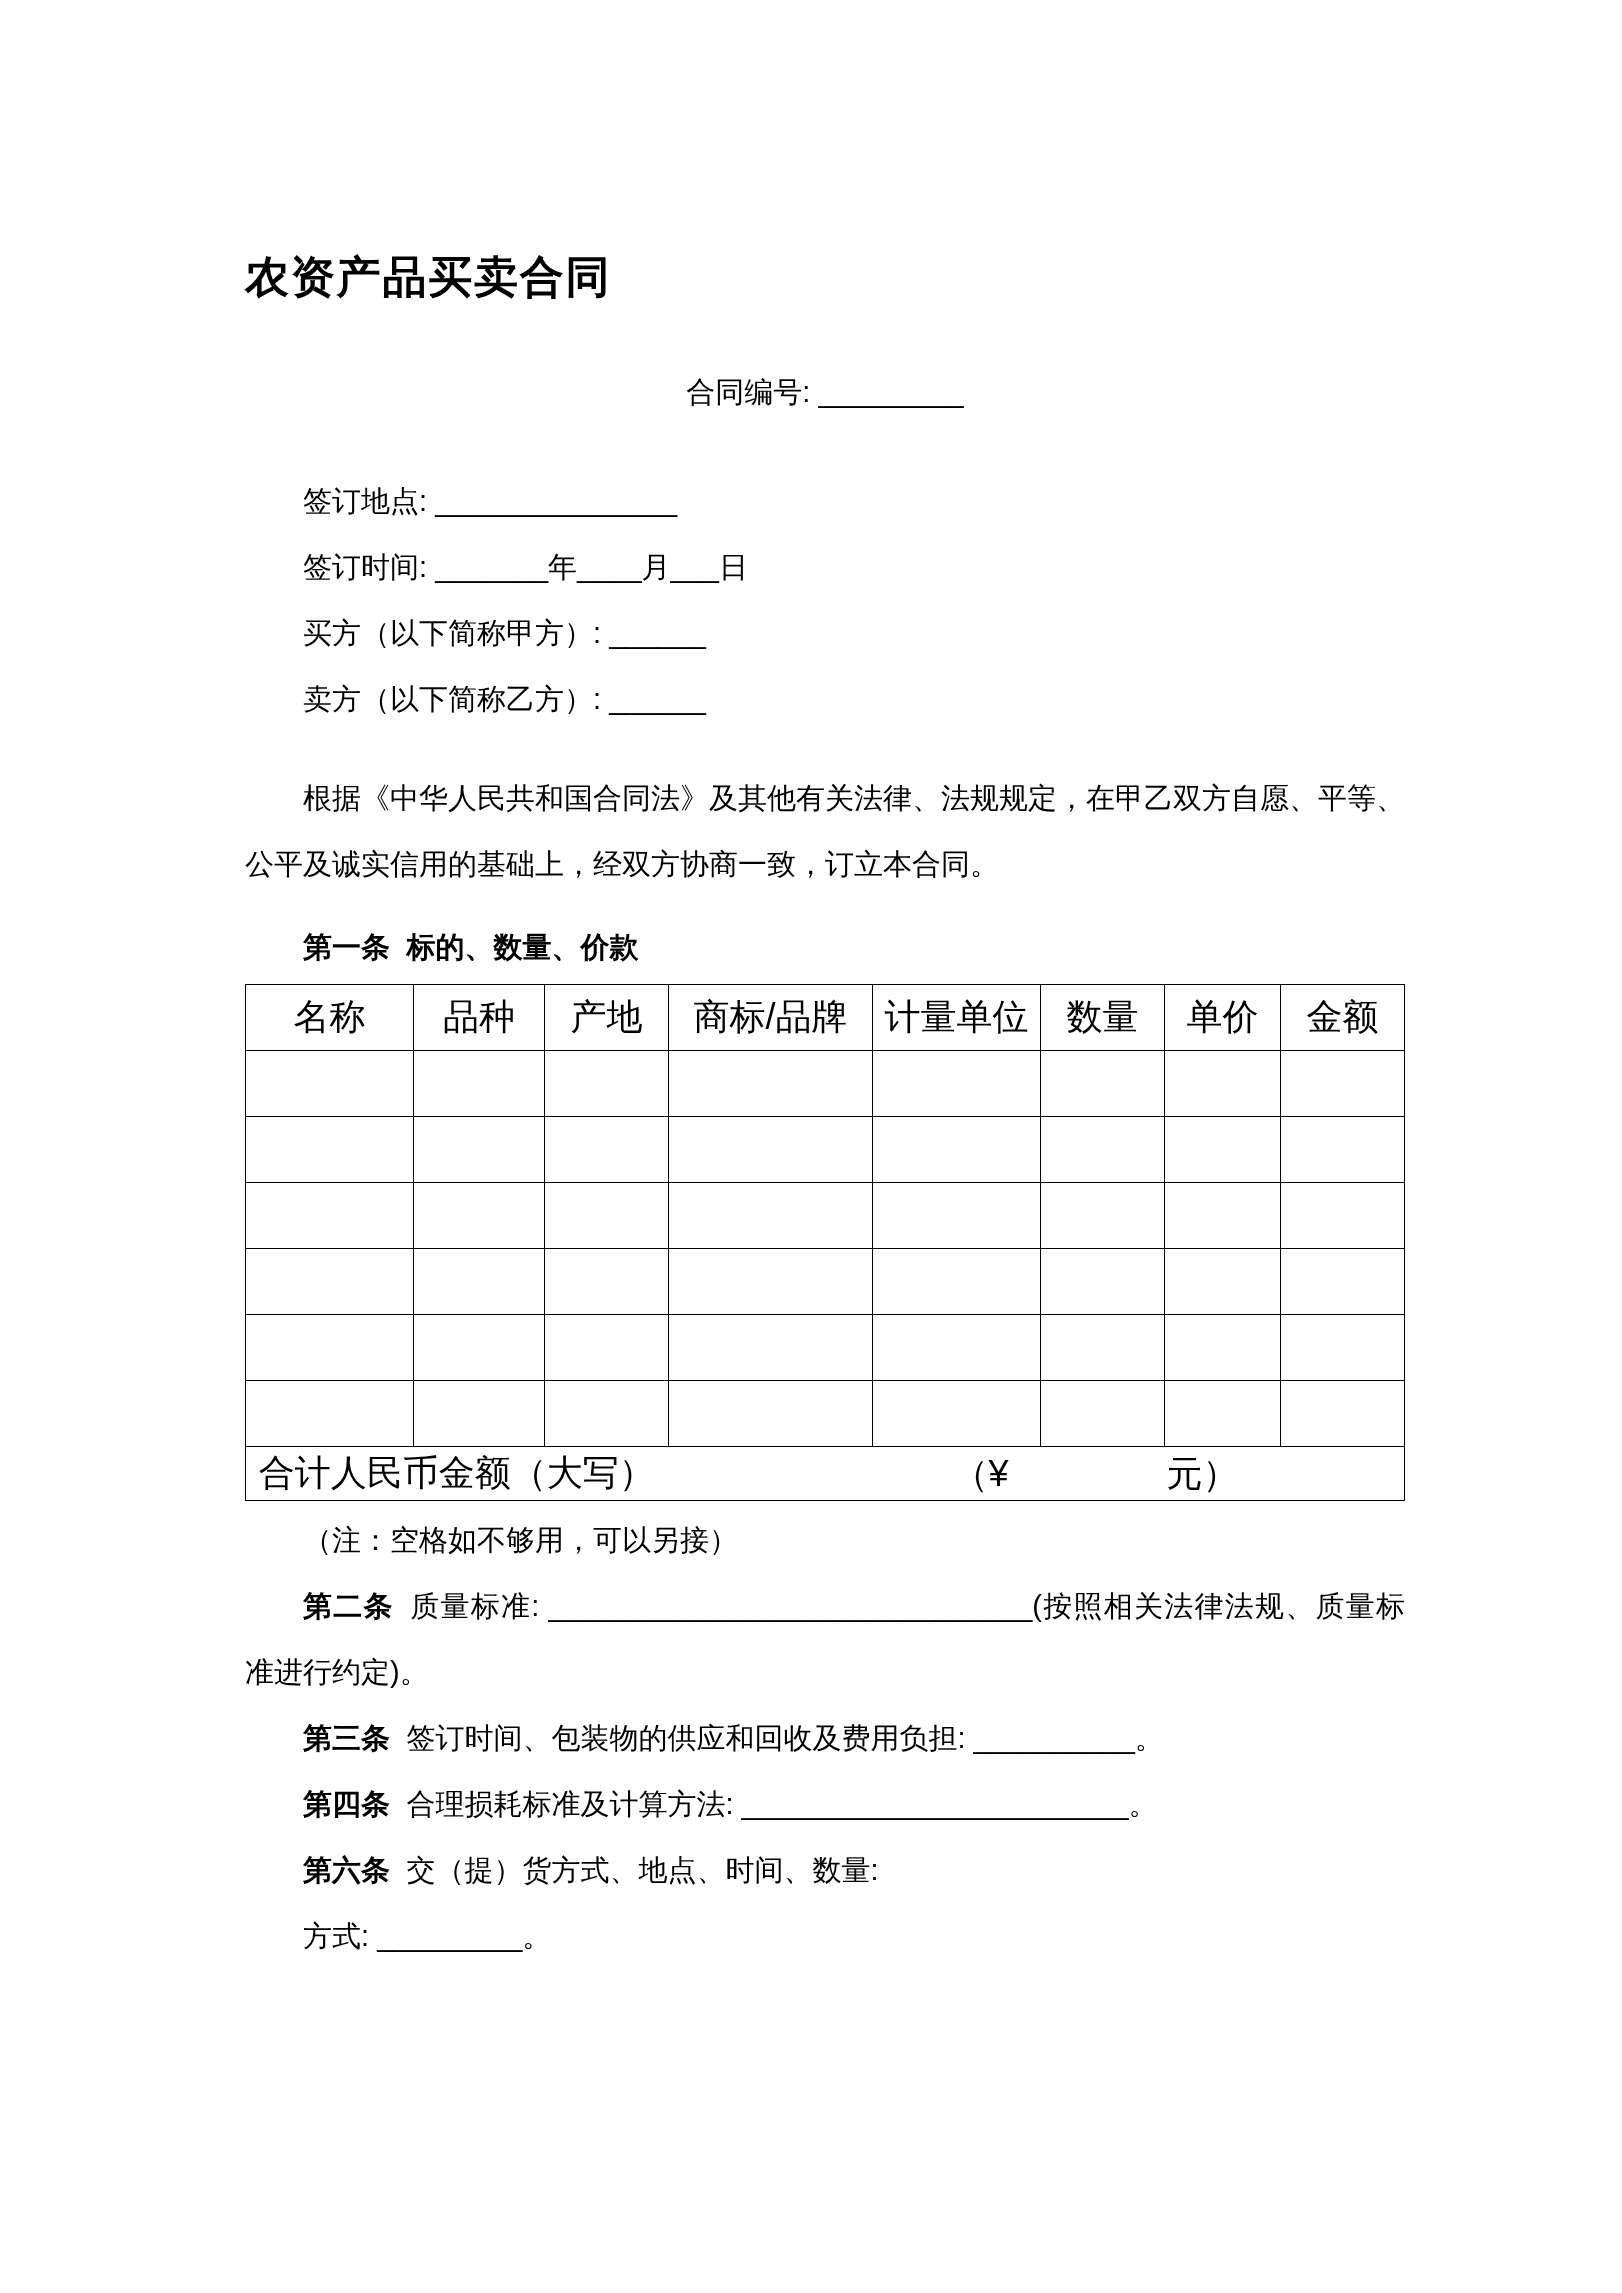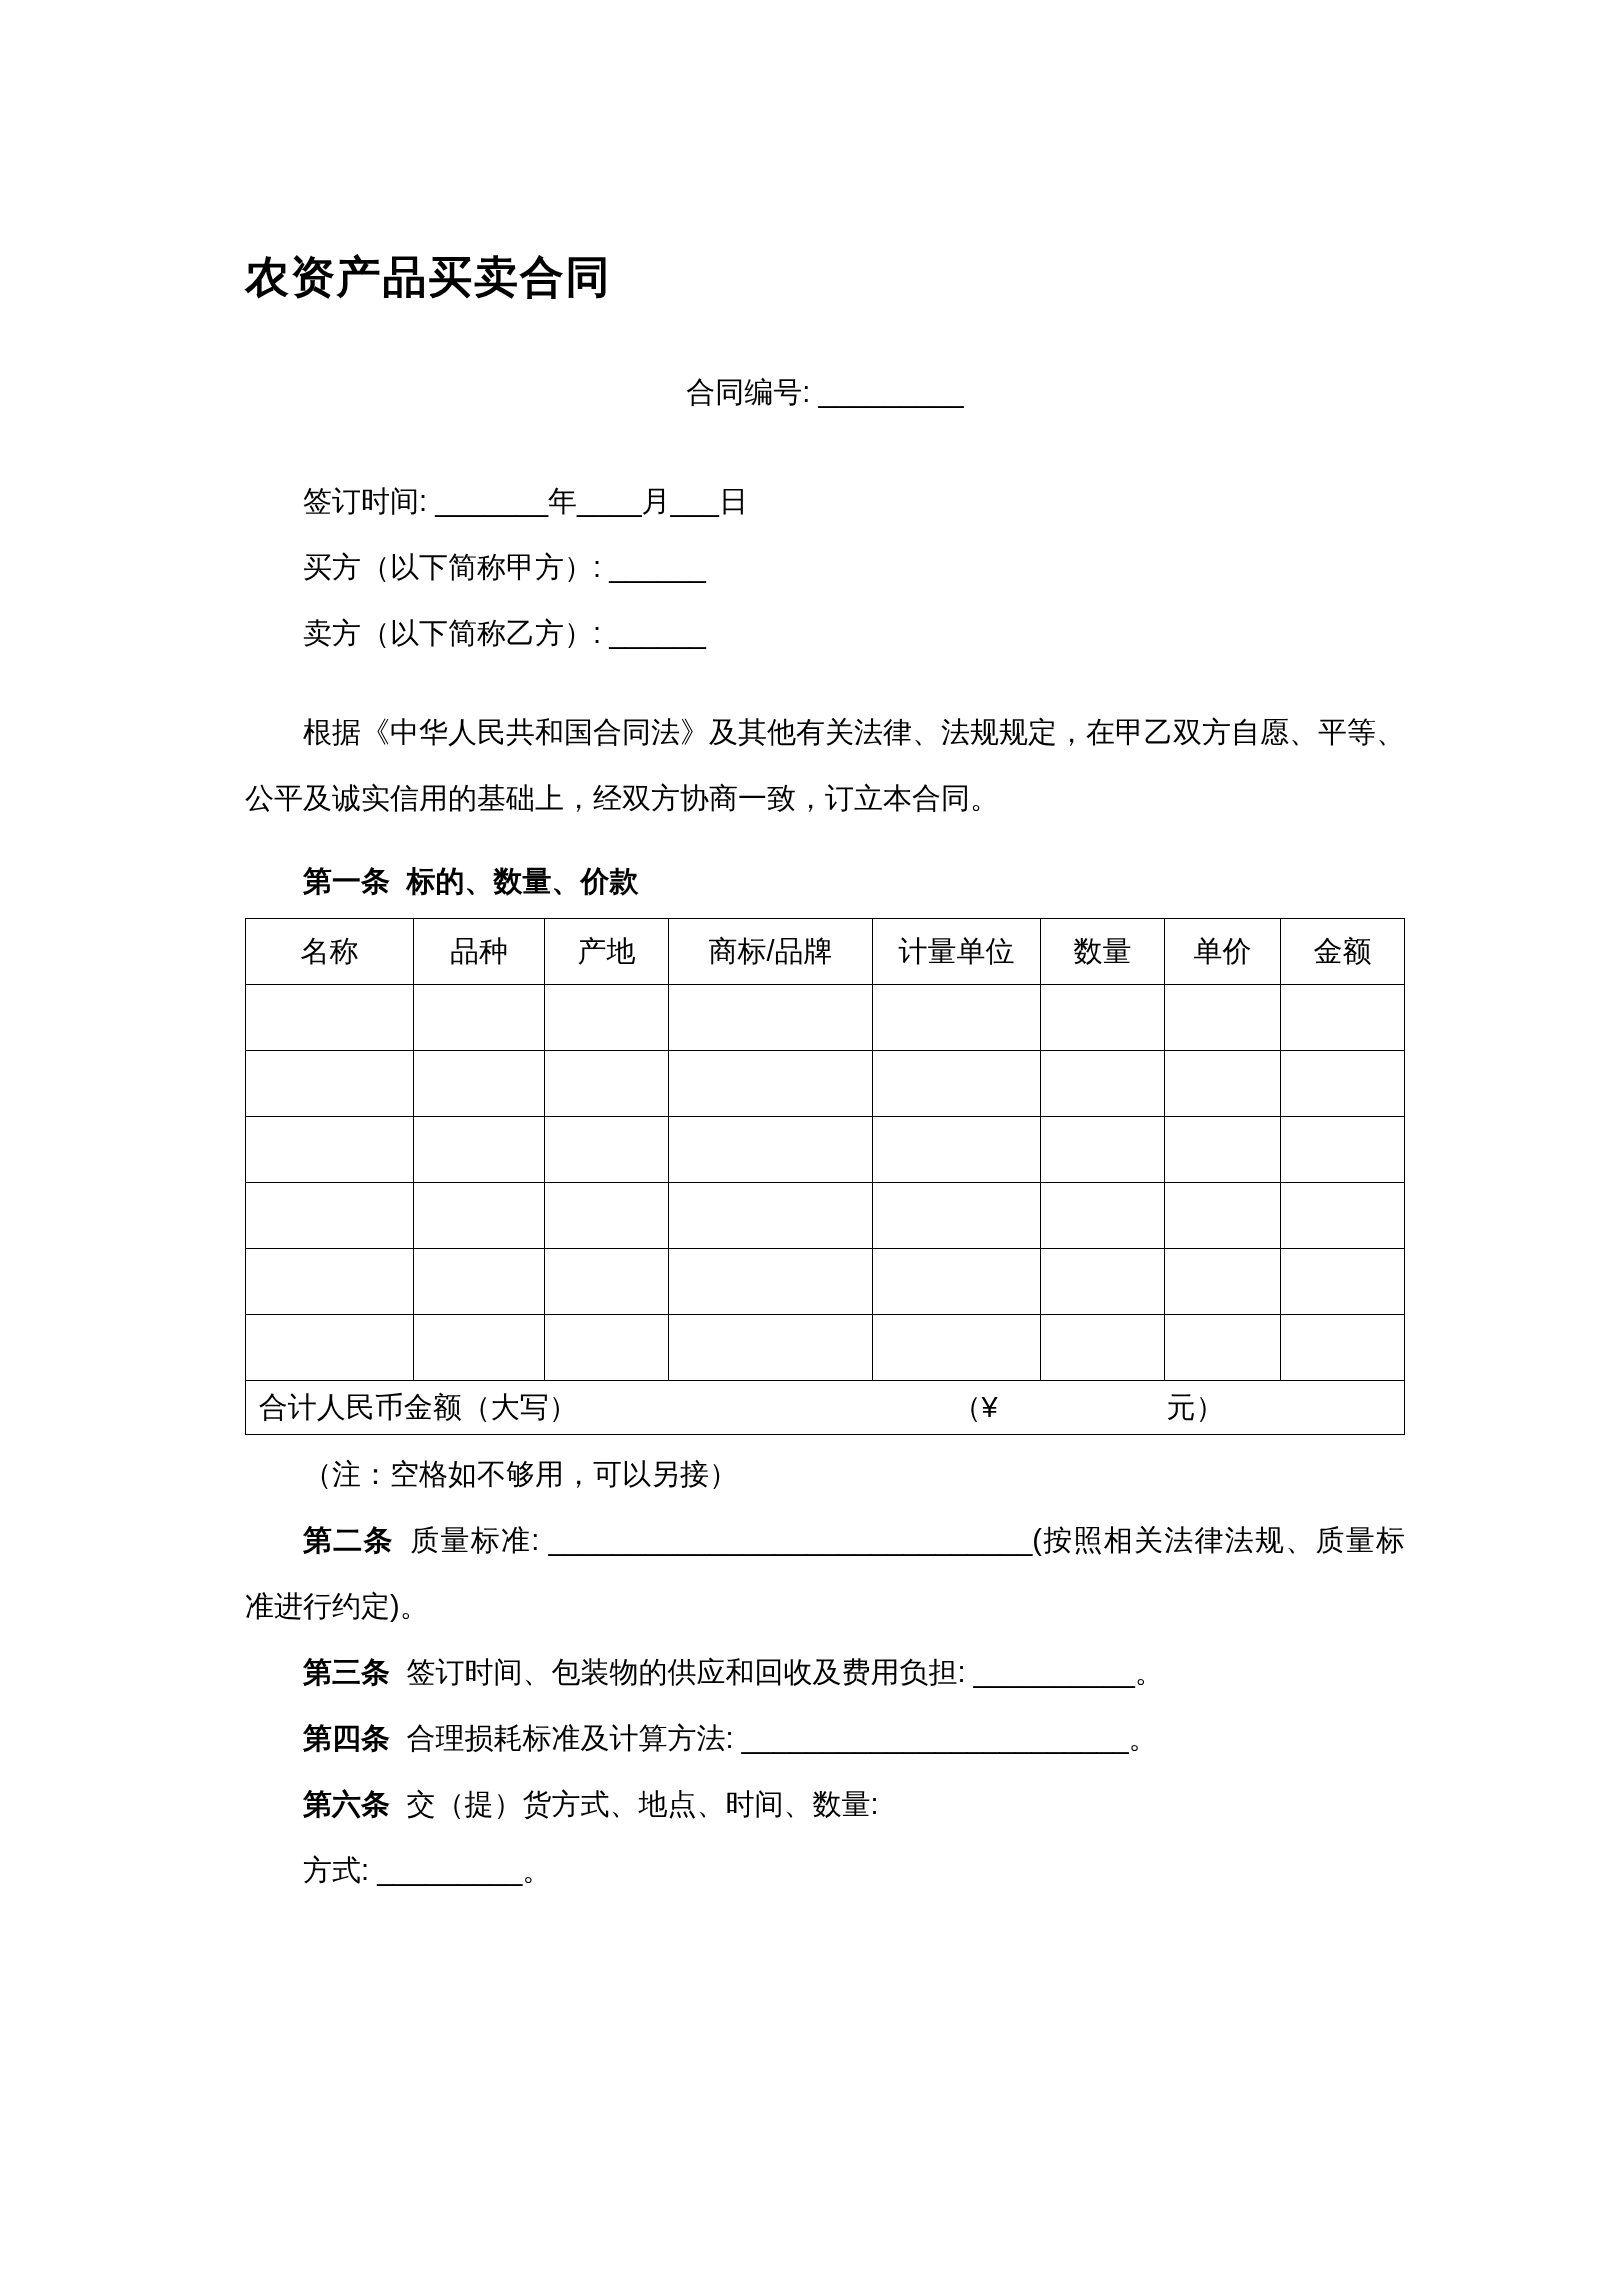"签订地点: _______________" p { html: none -> <p> <span>签订地点: </span><span>_______________</span> </p> }
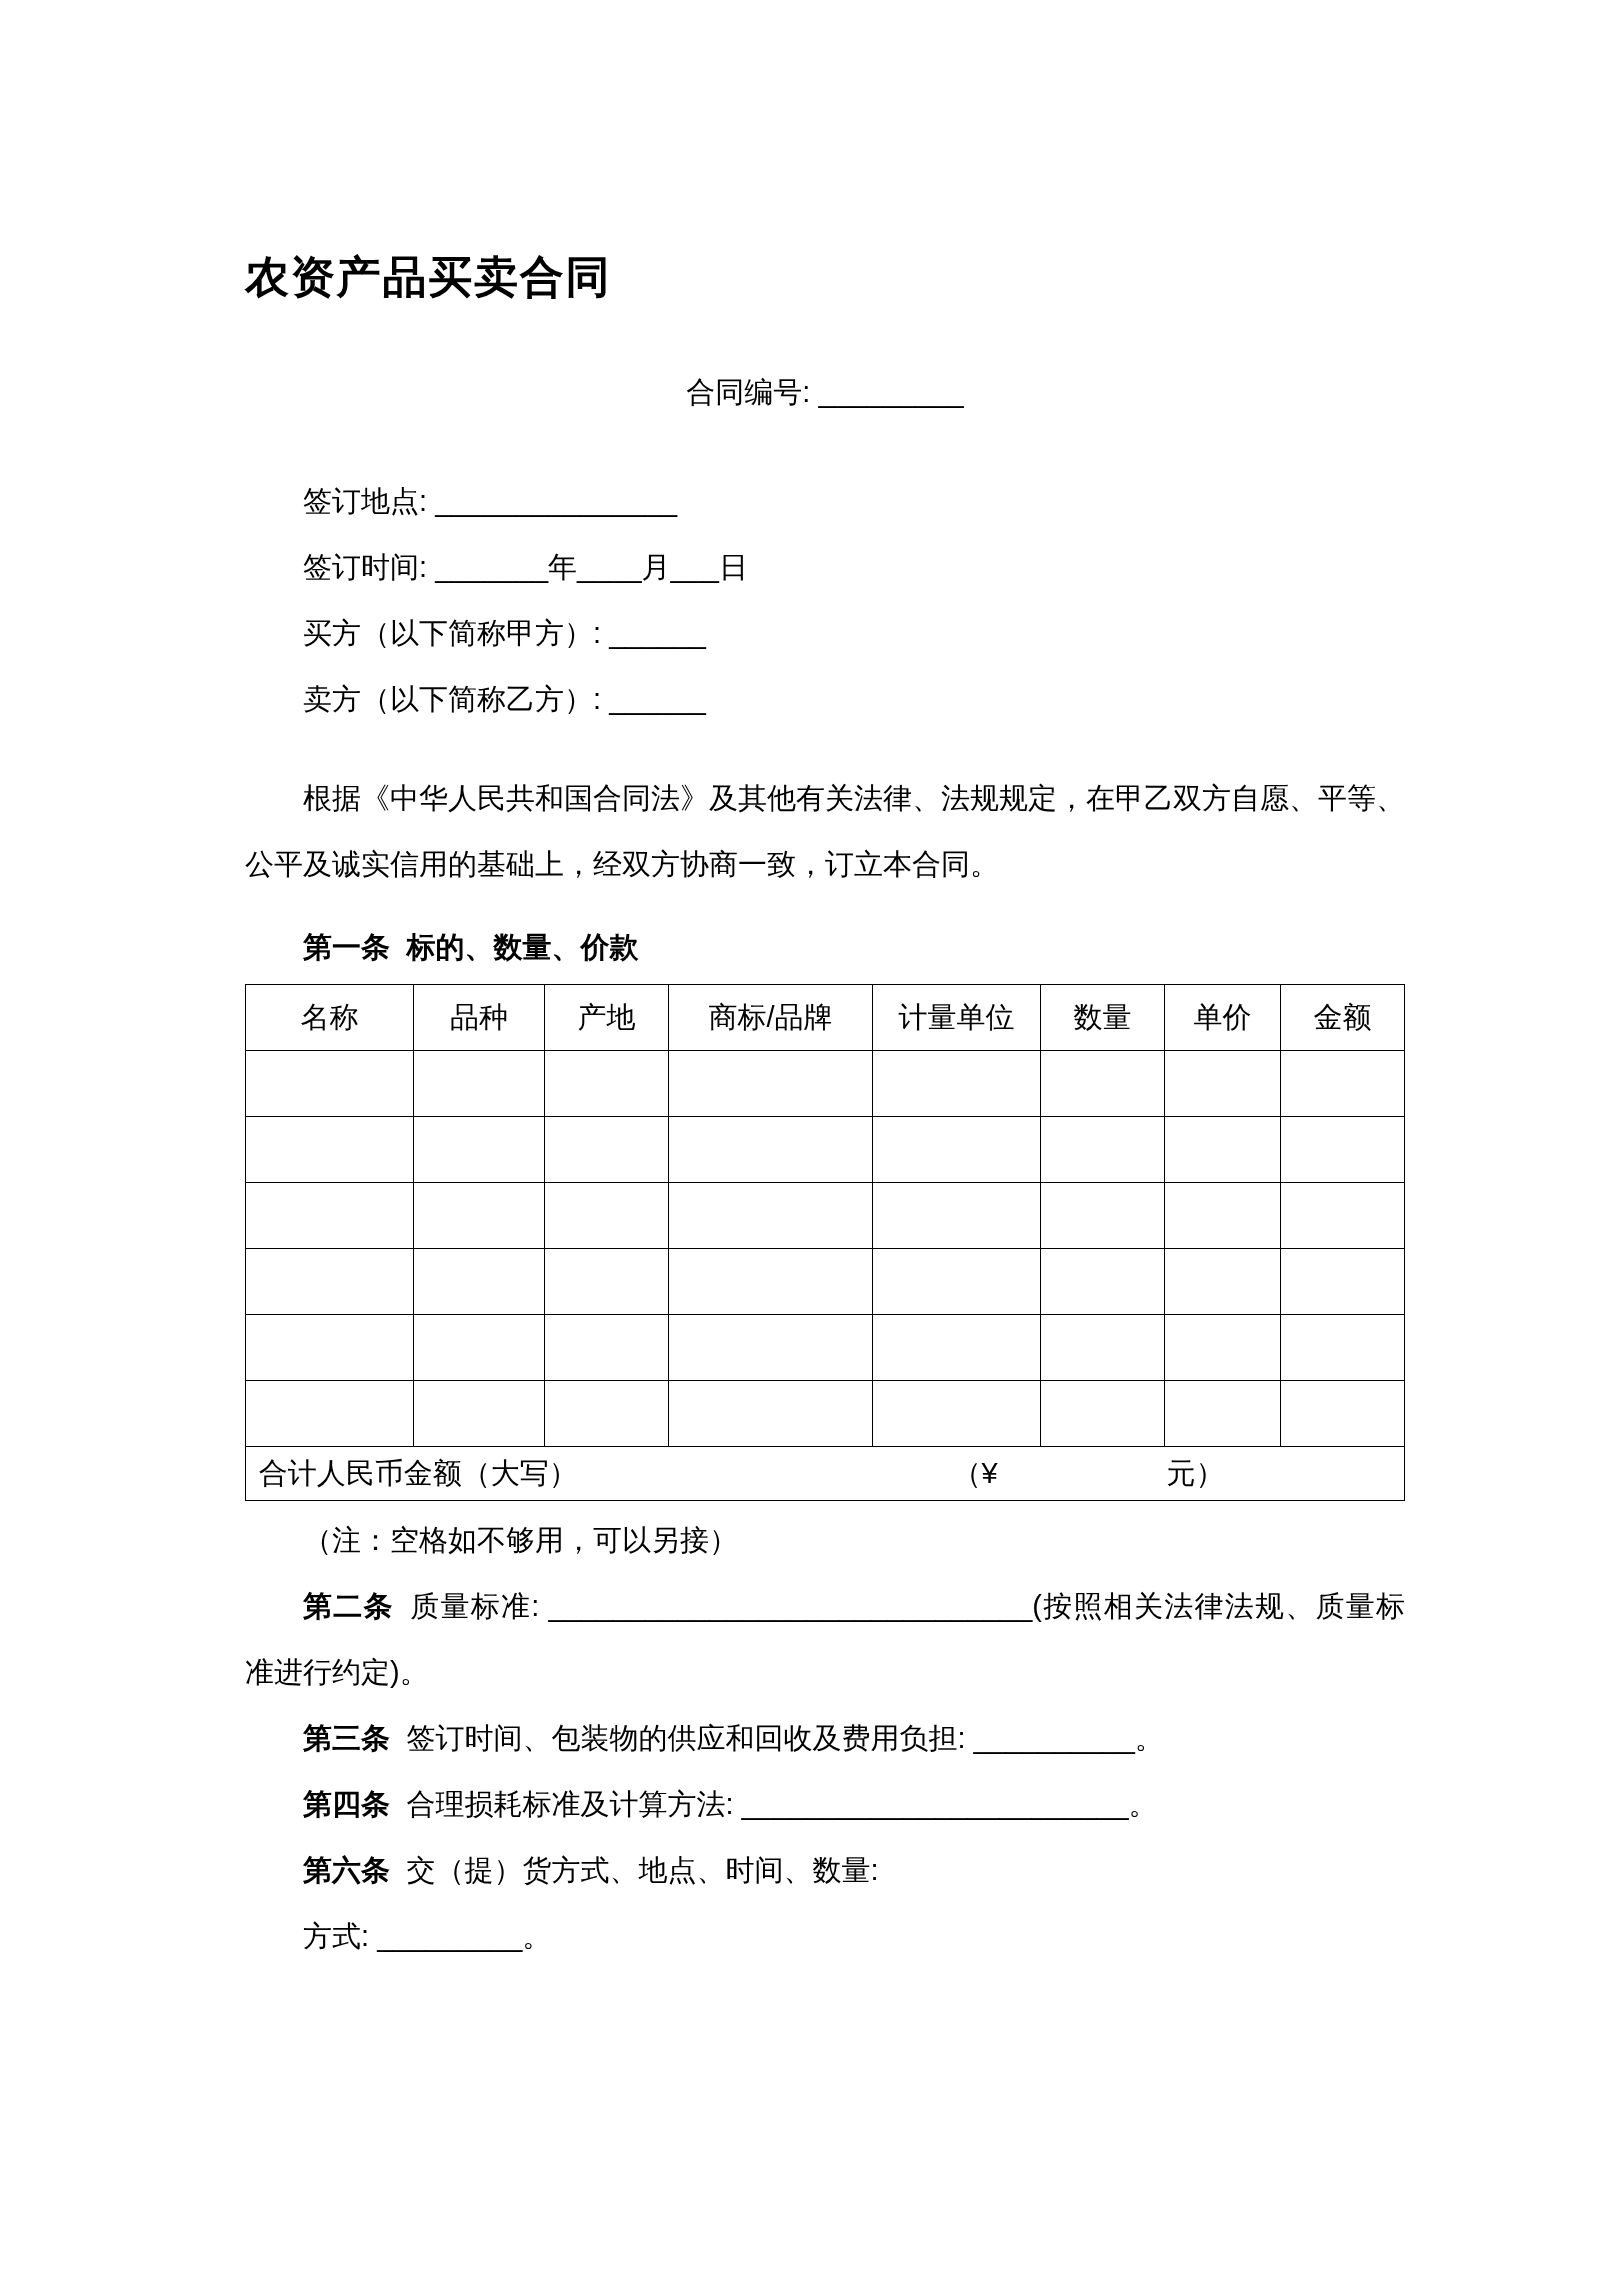"名称" .goods th, .goods td { font-size: 29px -> 36px }
